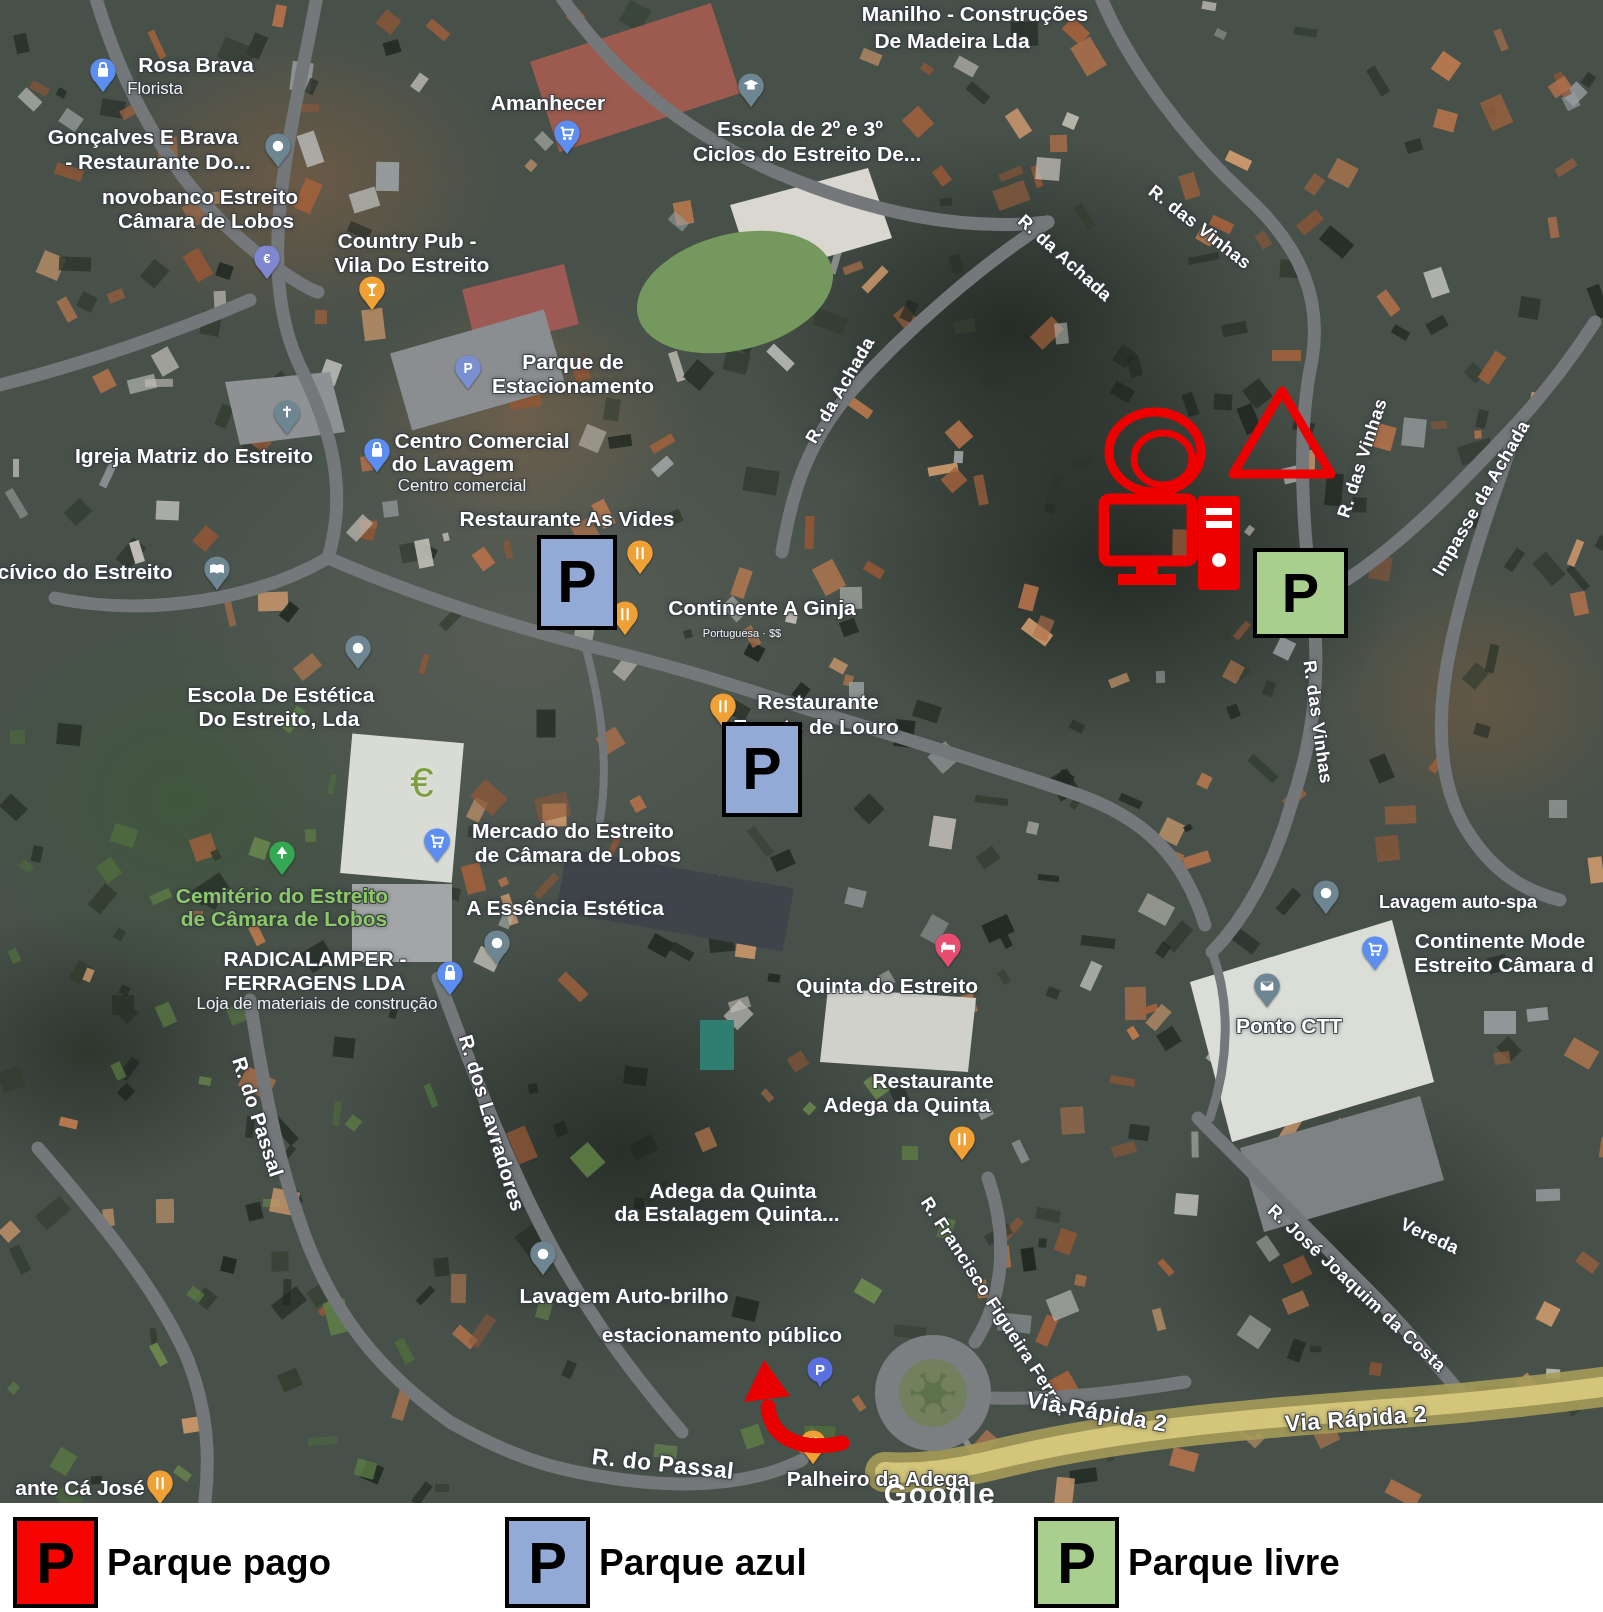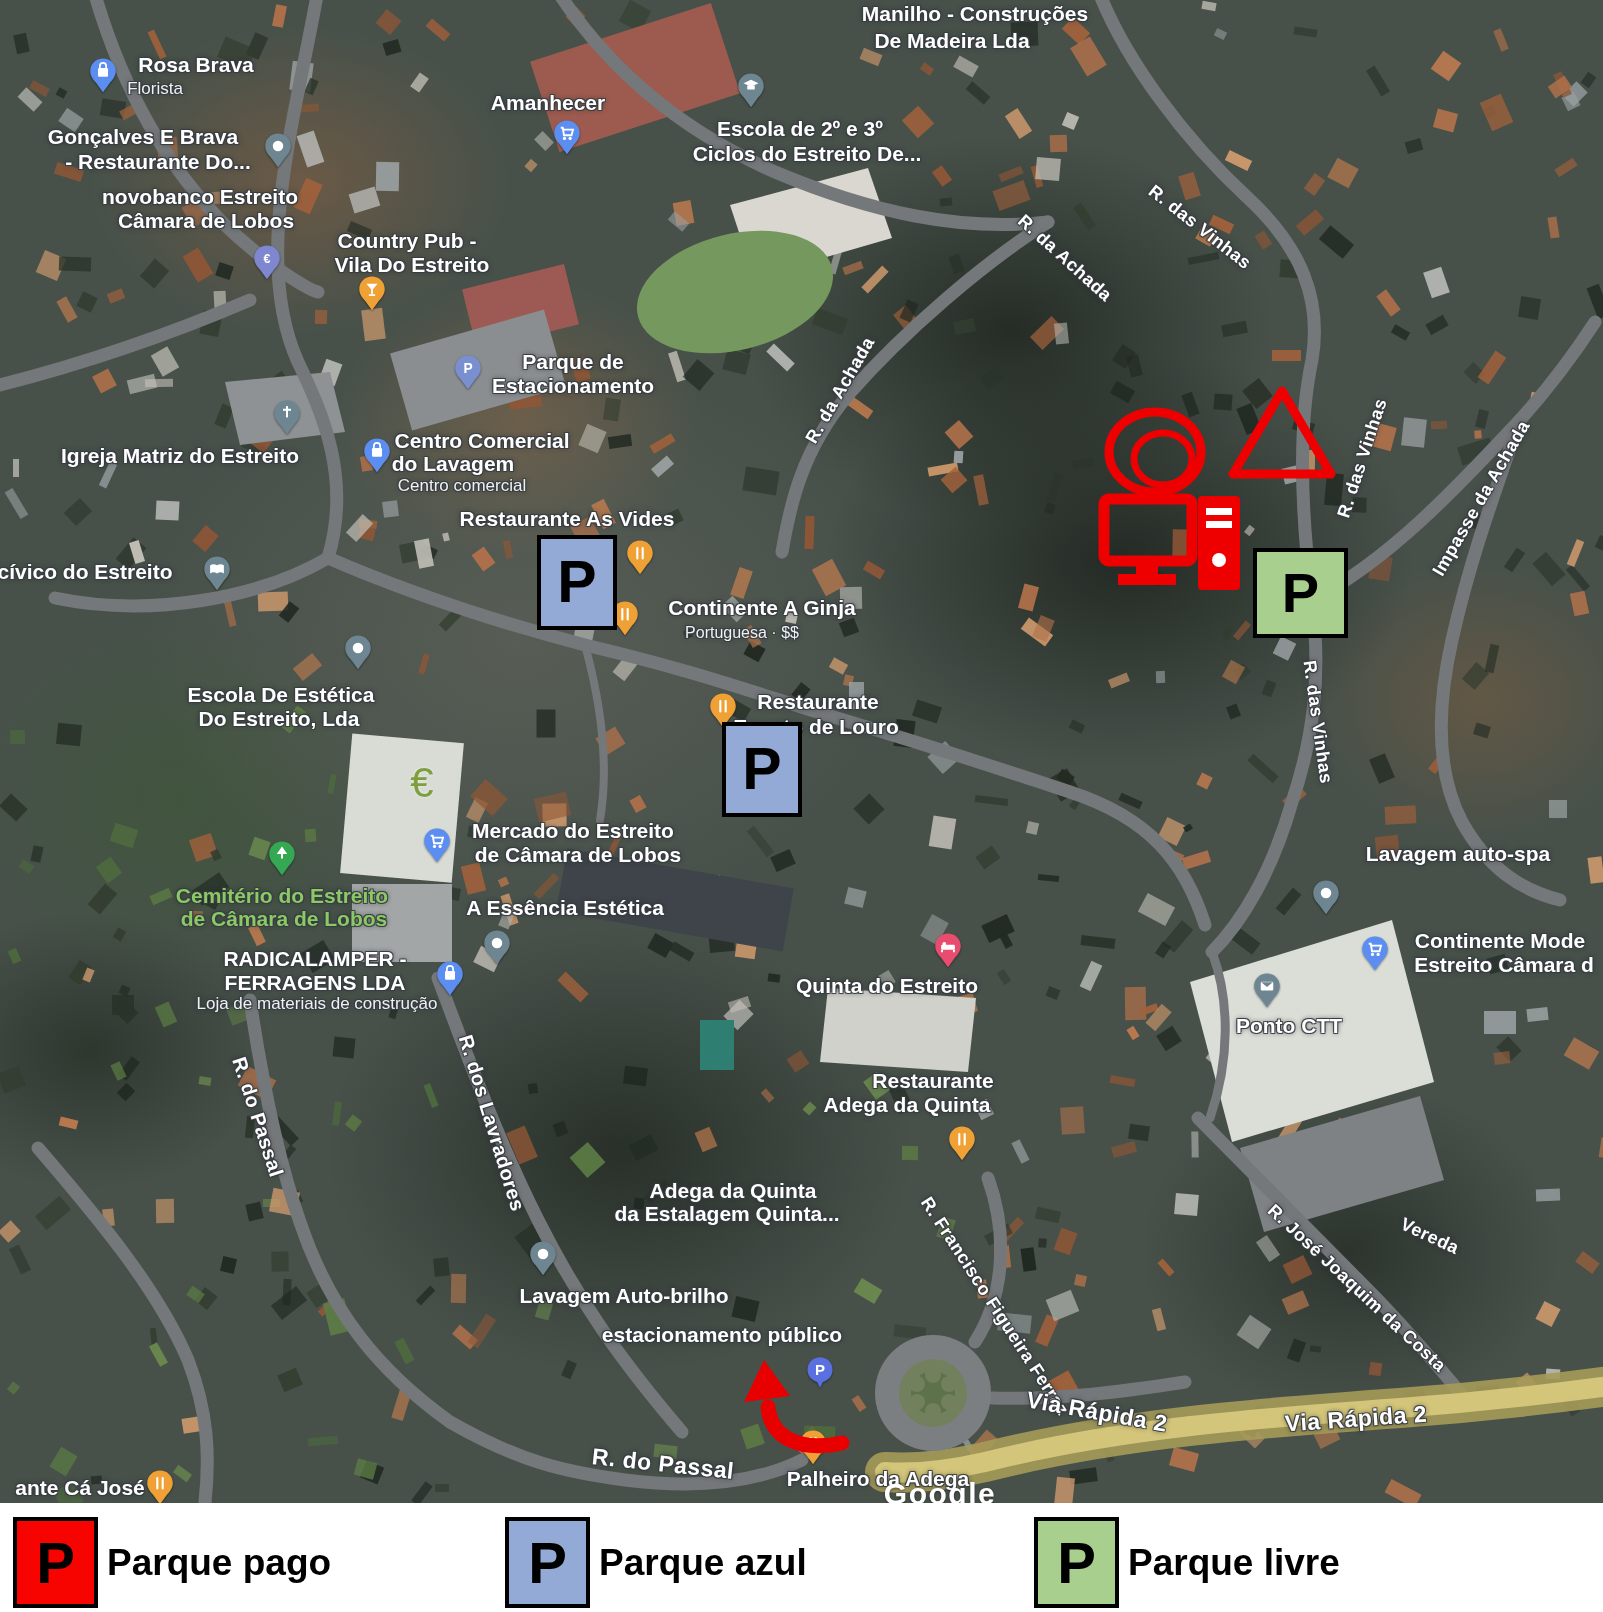"Igreja Matriz do Estreito" div.lbl { left: 180px -> 194px }
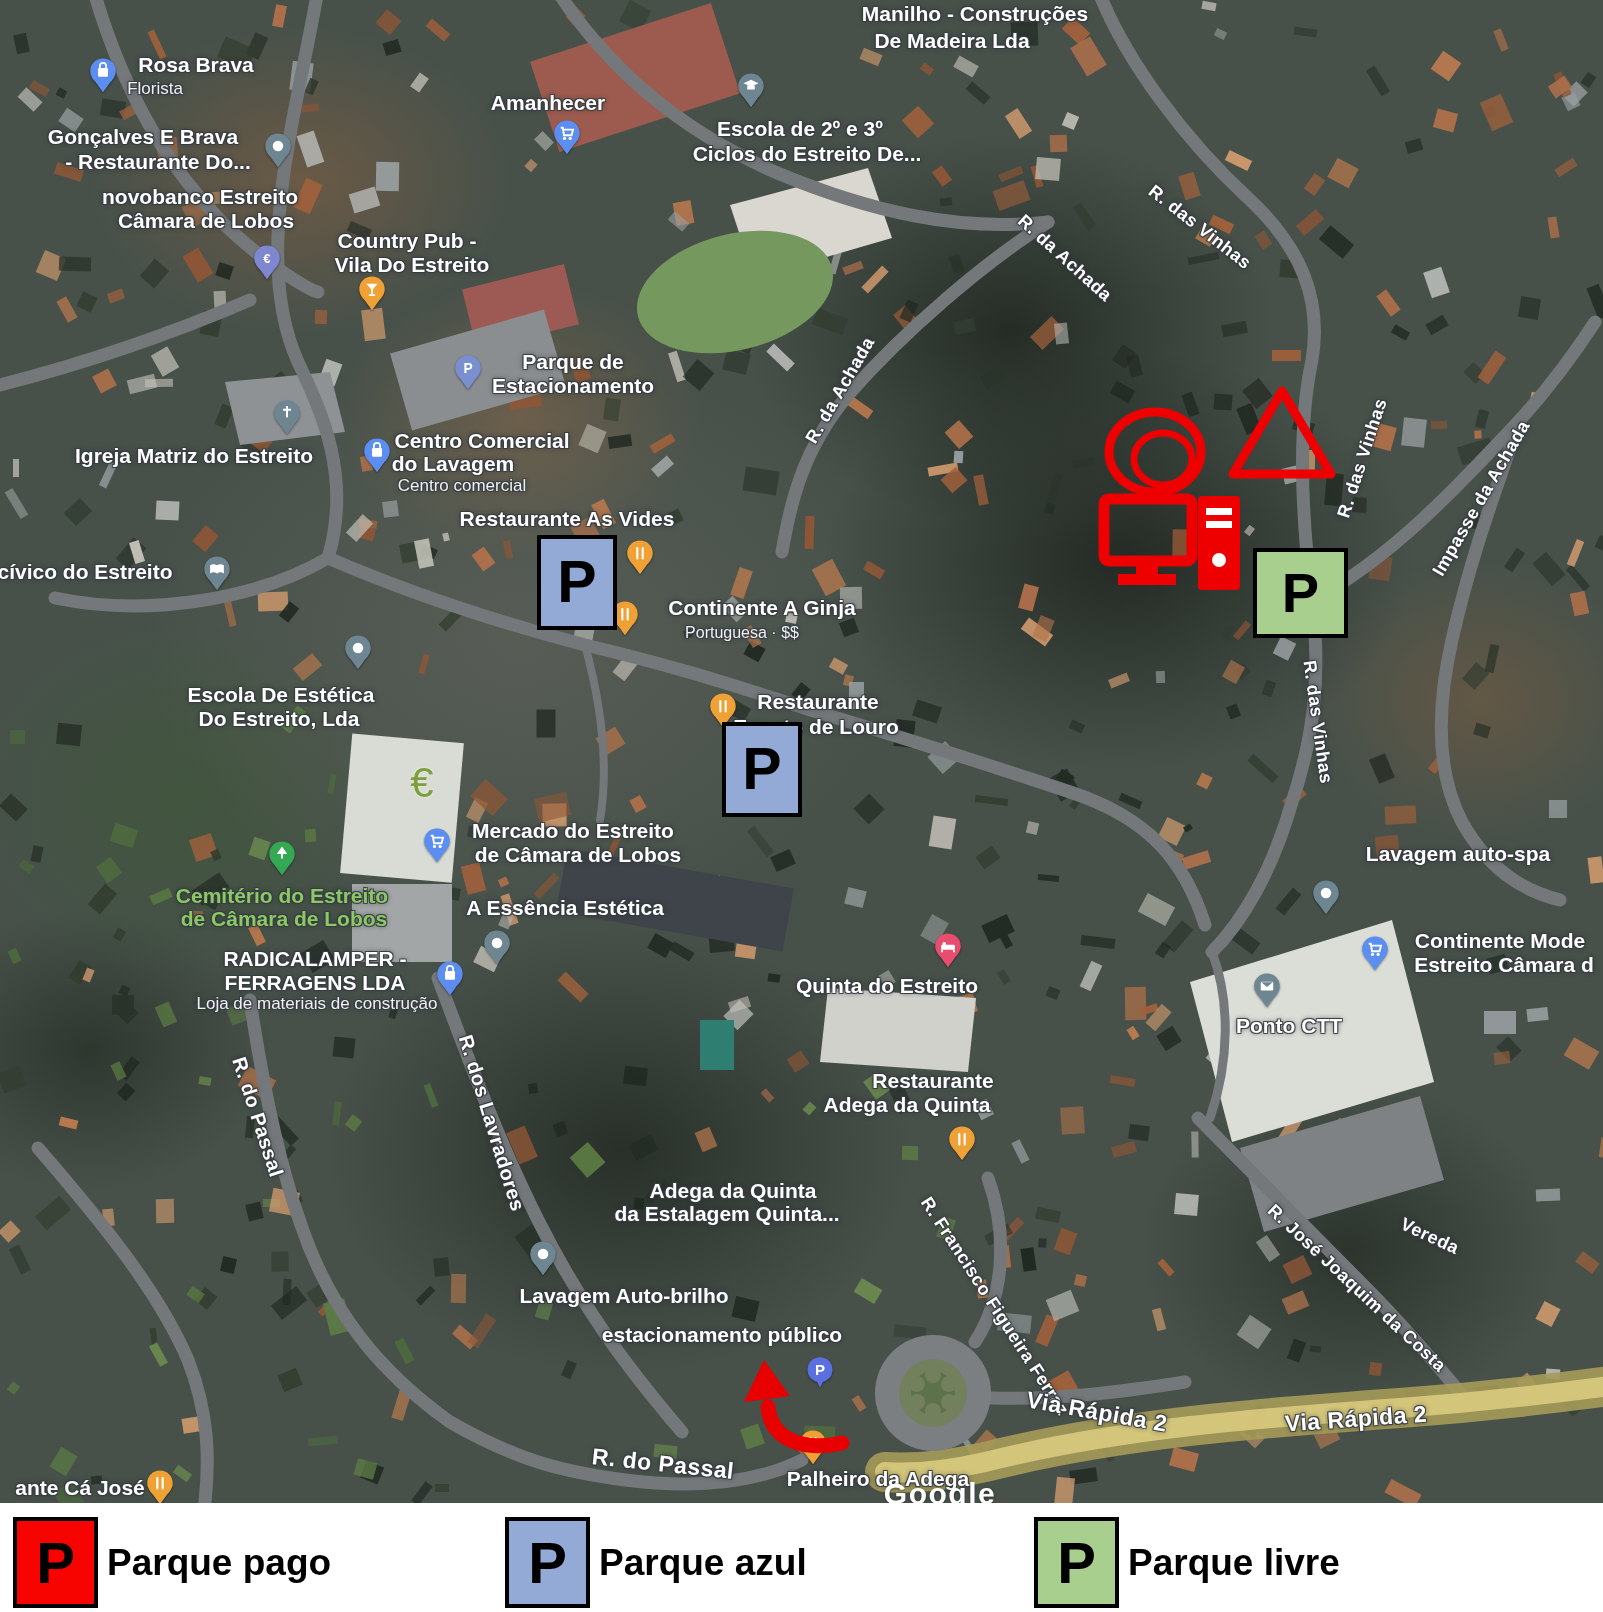"Portuguesa · $$" div.lbl { font-size: 16px -> 11px }
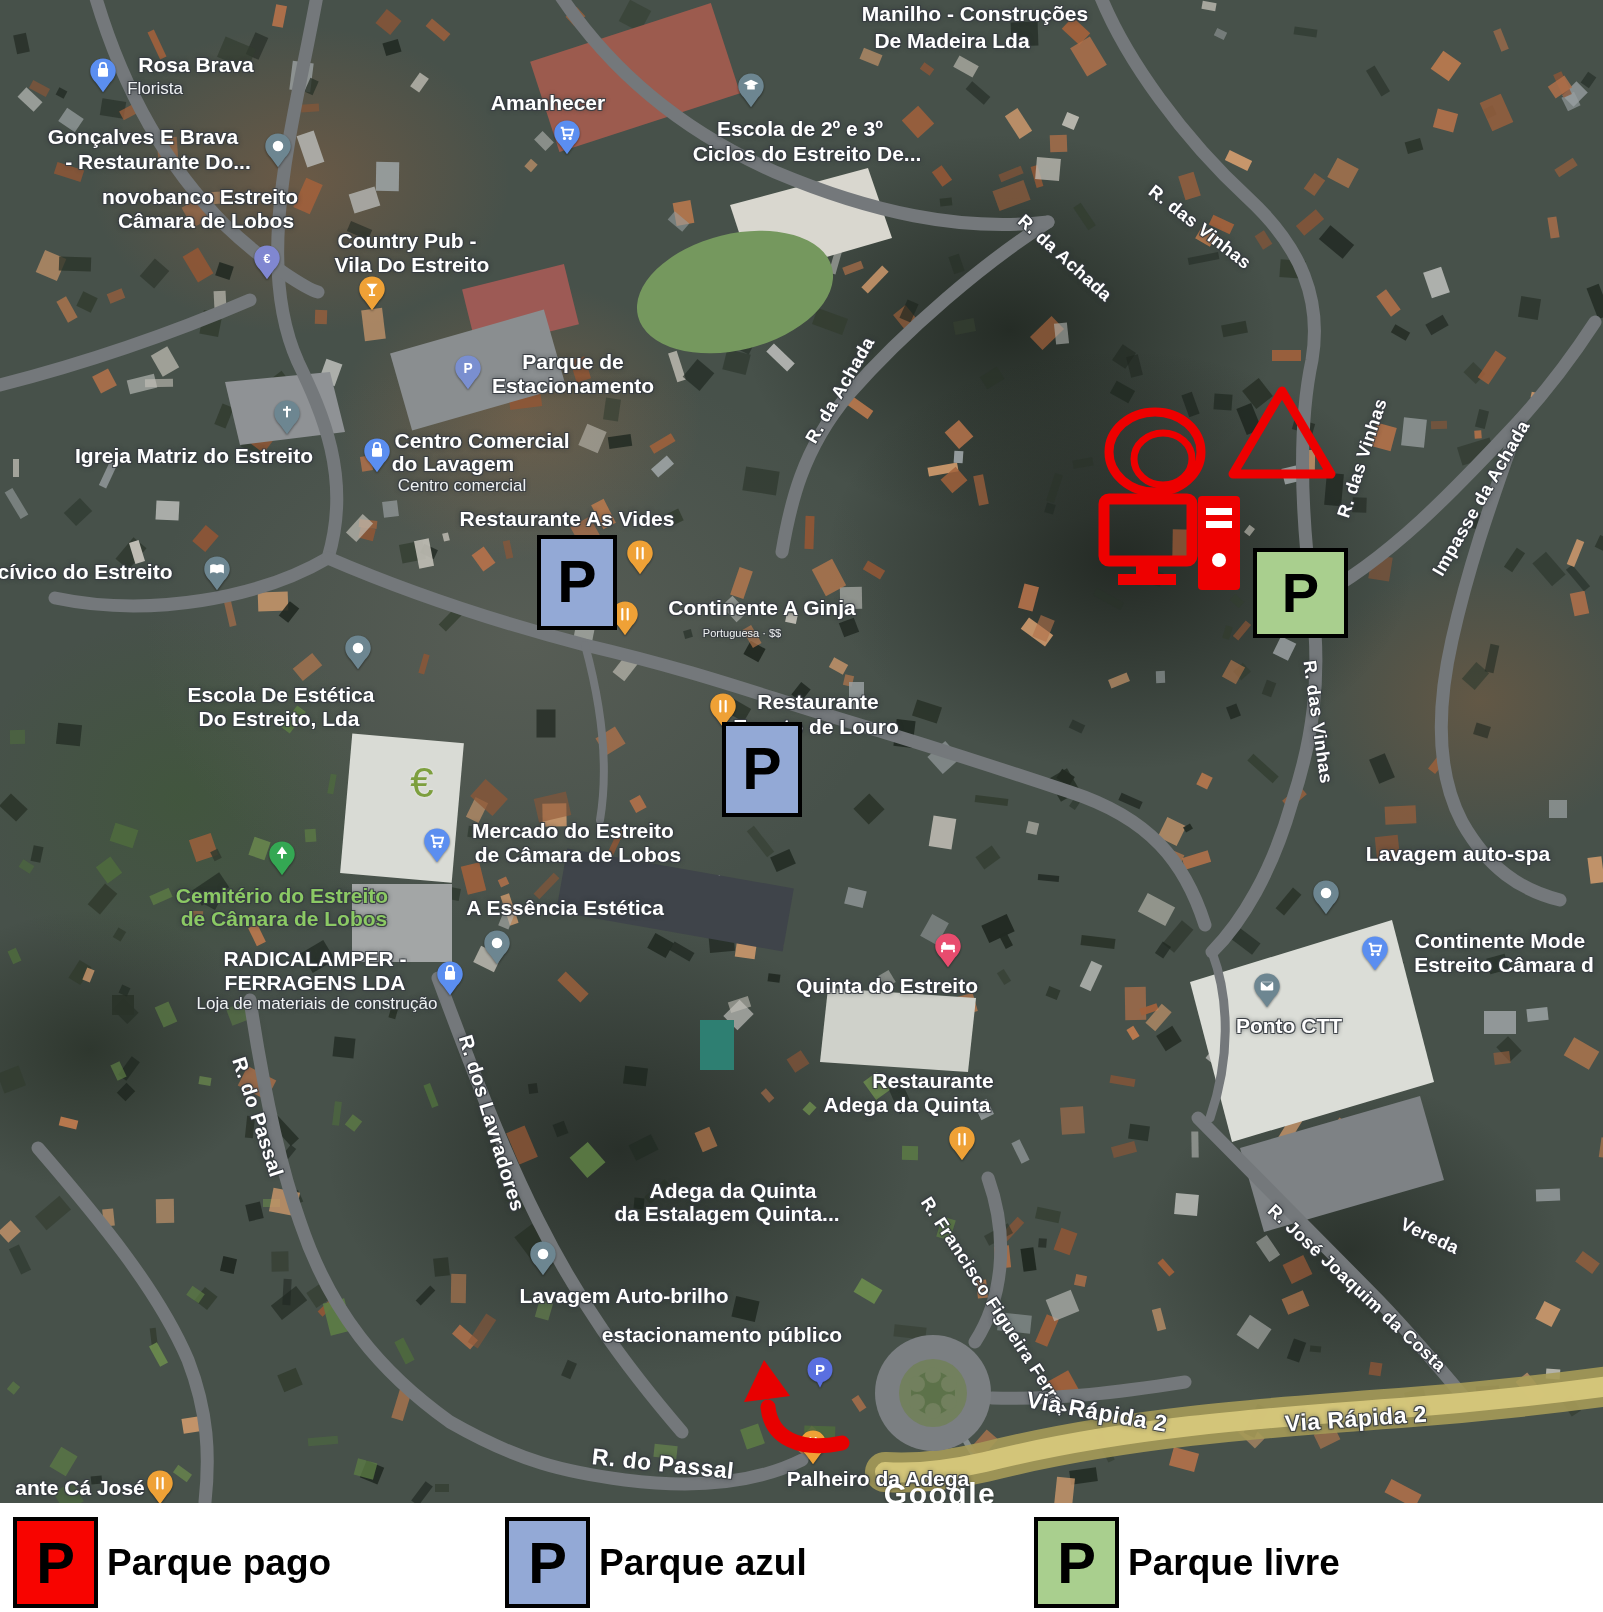"Lavagem auto-spa" div.lbl { font-size: 21px -> 18px; top: 853px -> 902px }
